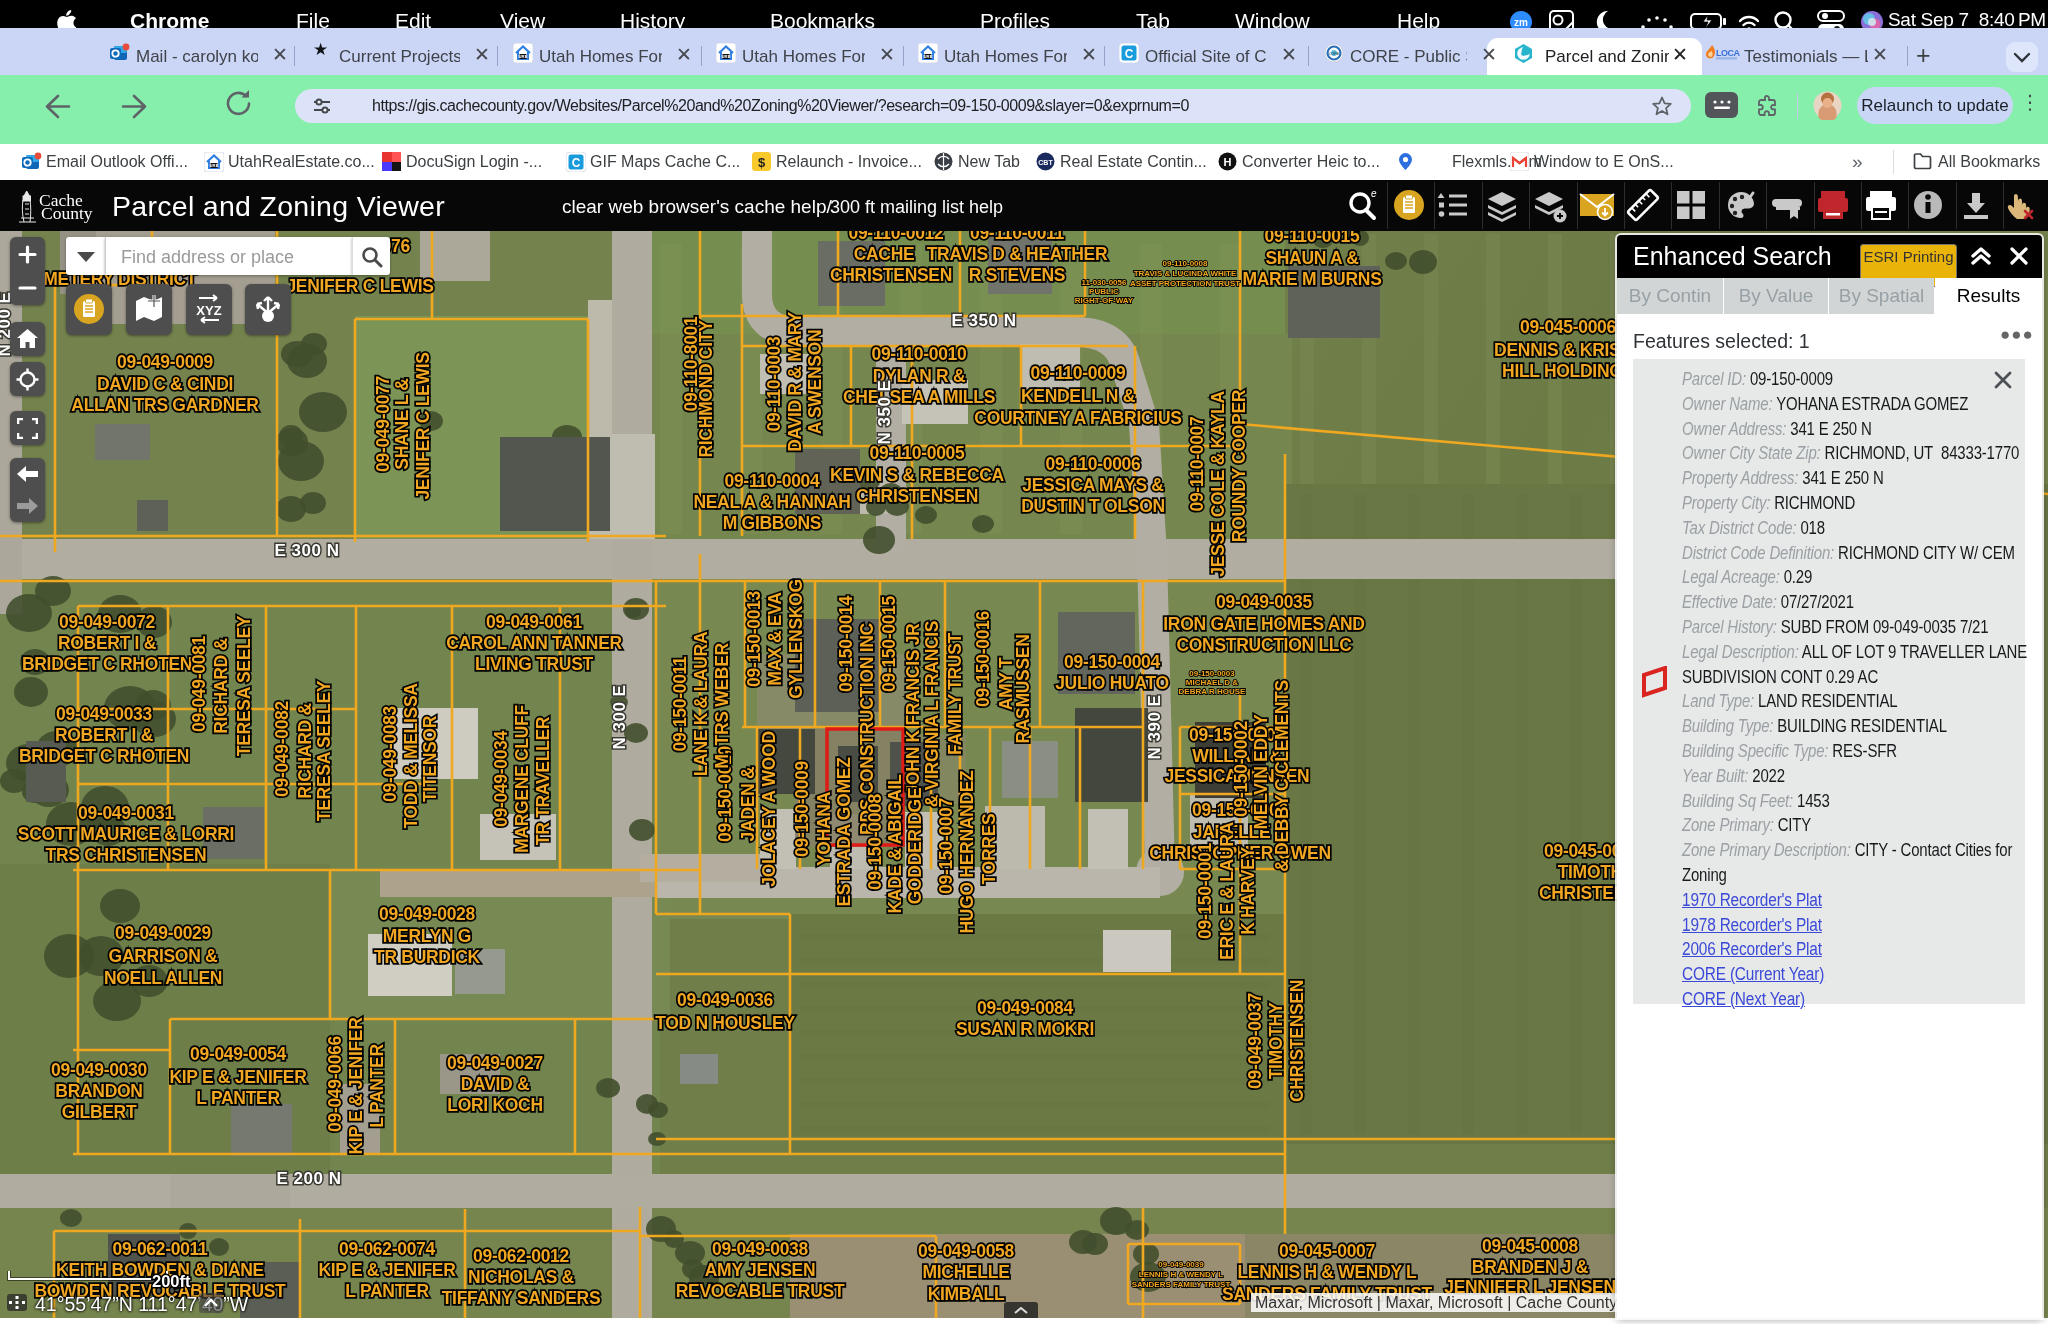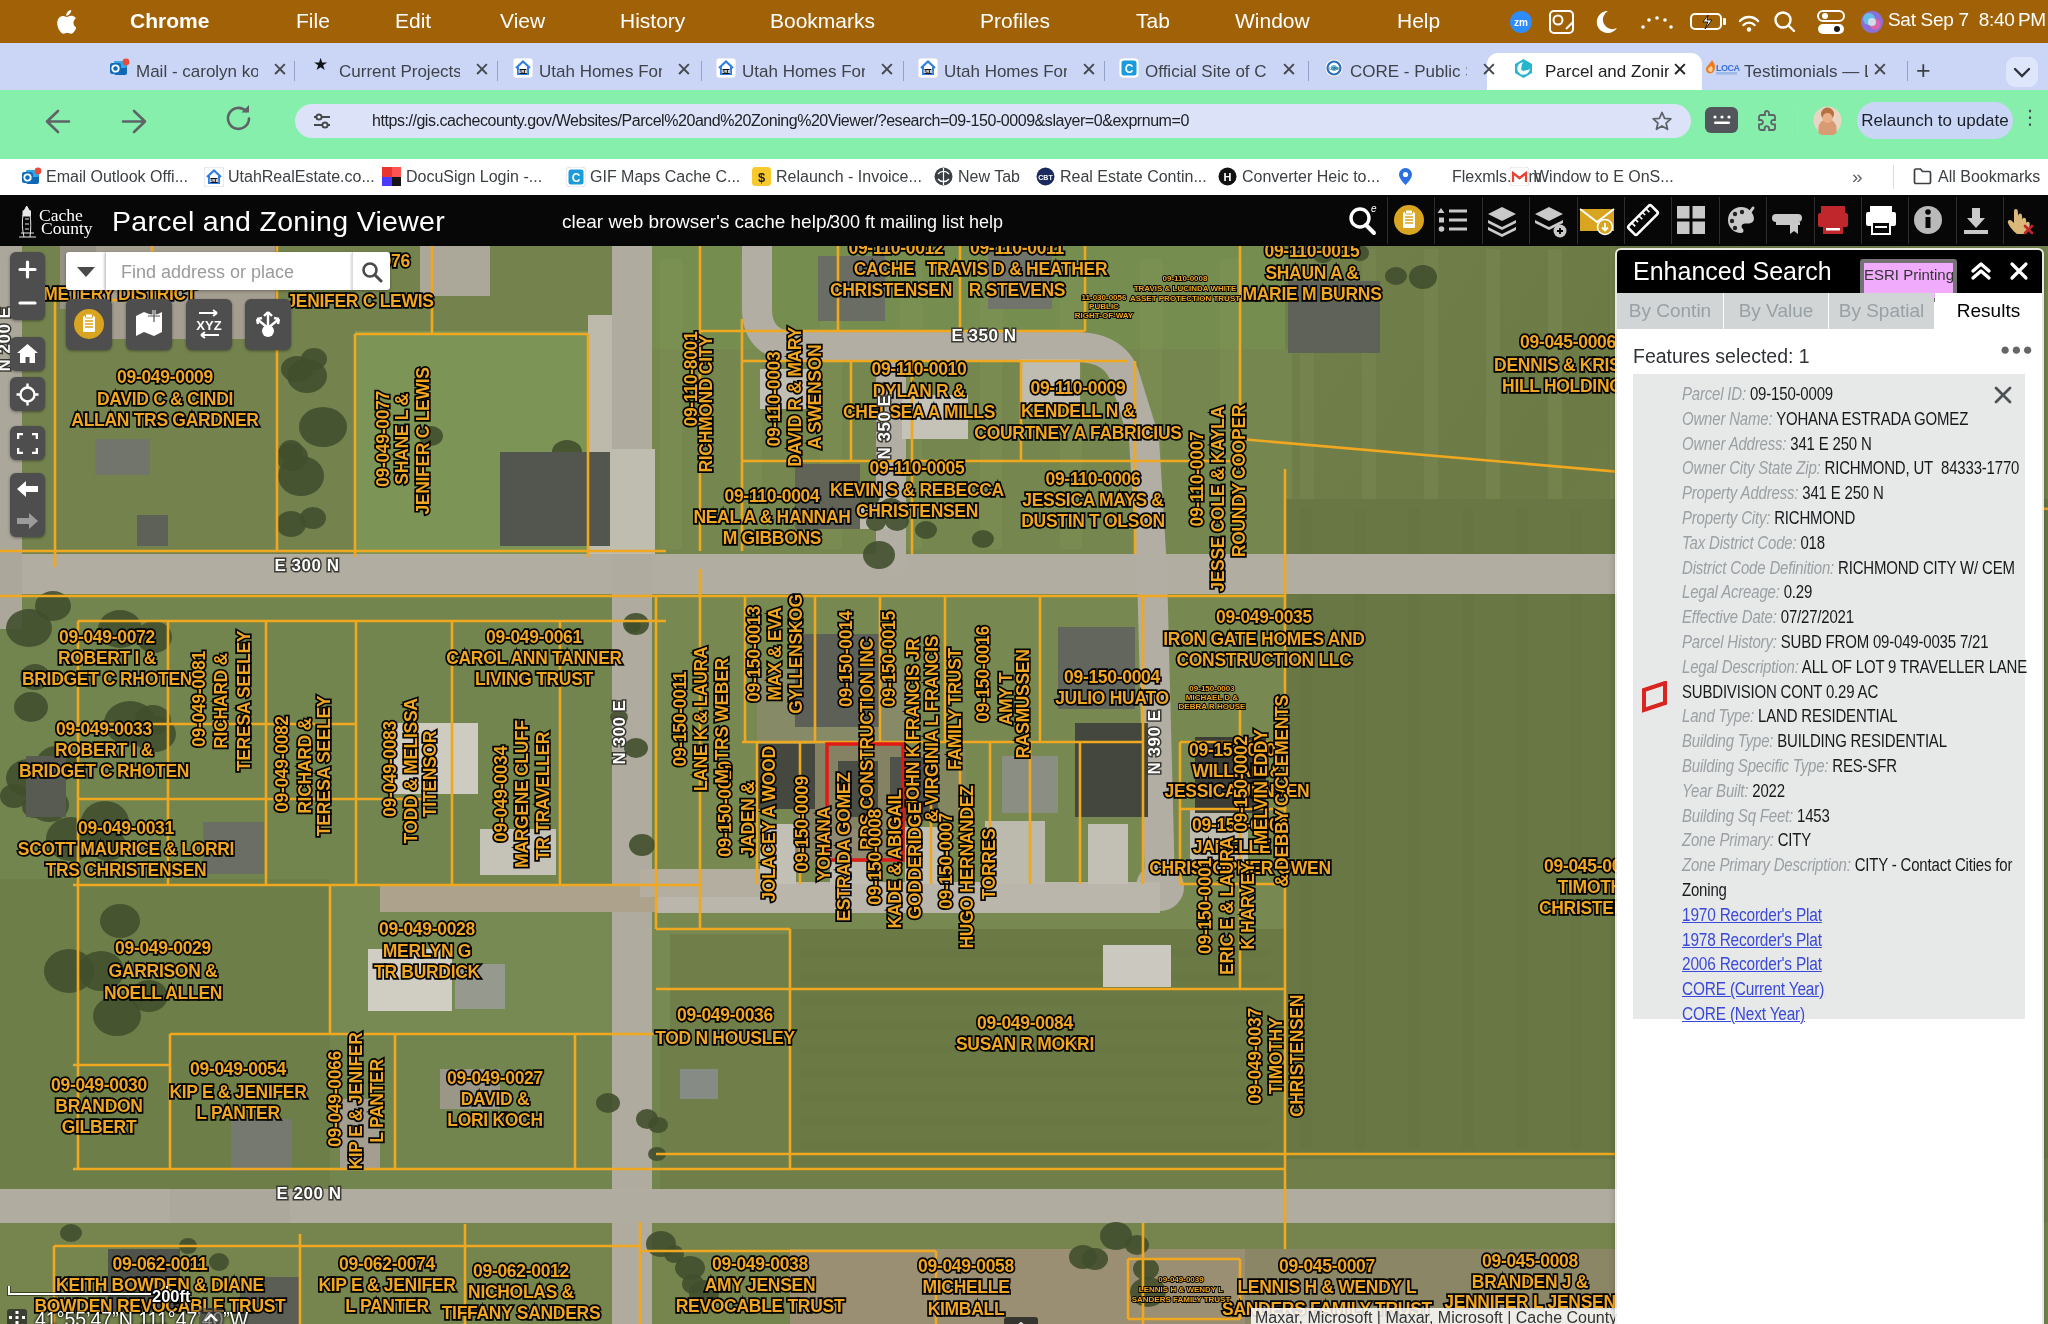"Chrome" #menubar { background: #a16207 -> #000000; height: 43px -> 28px }
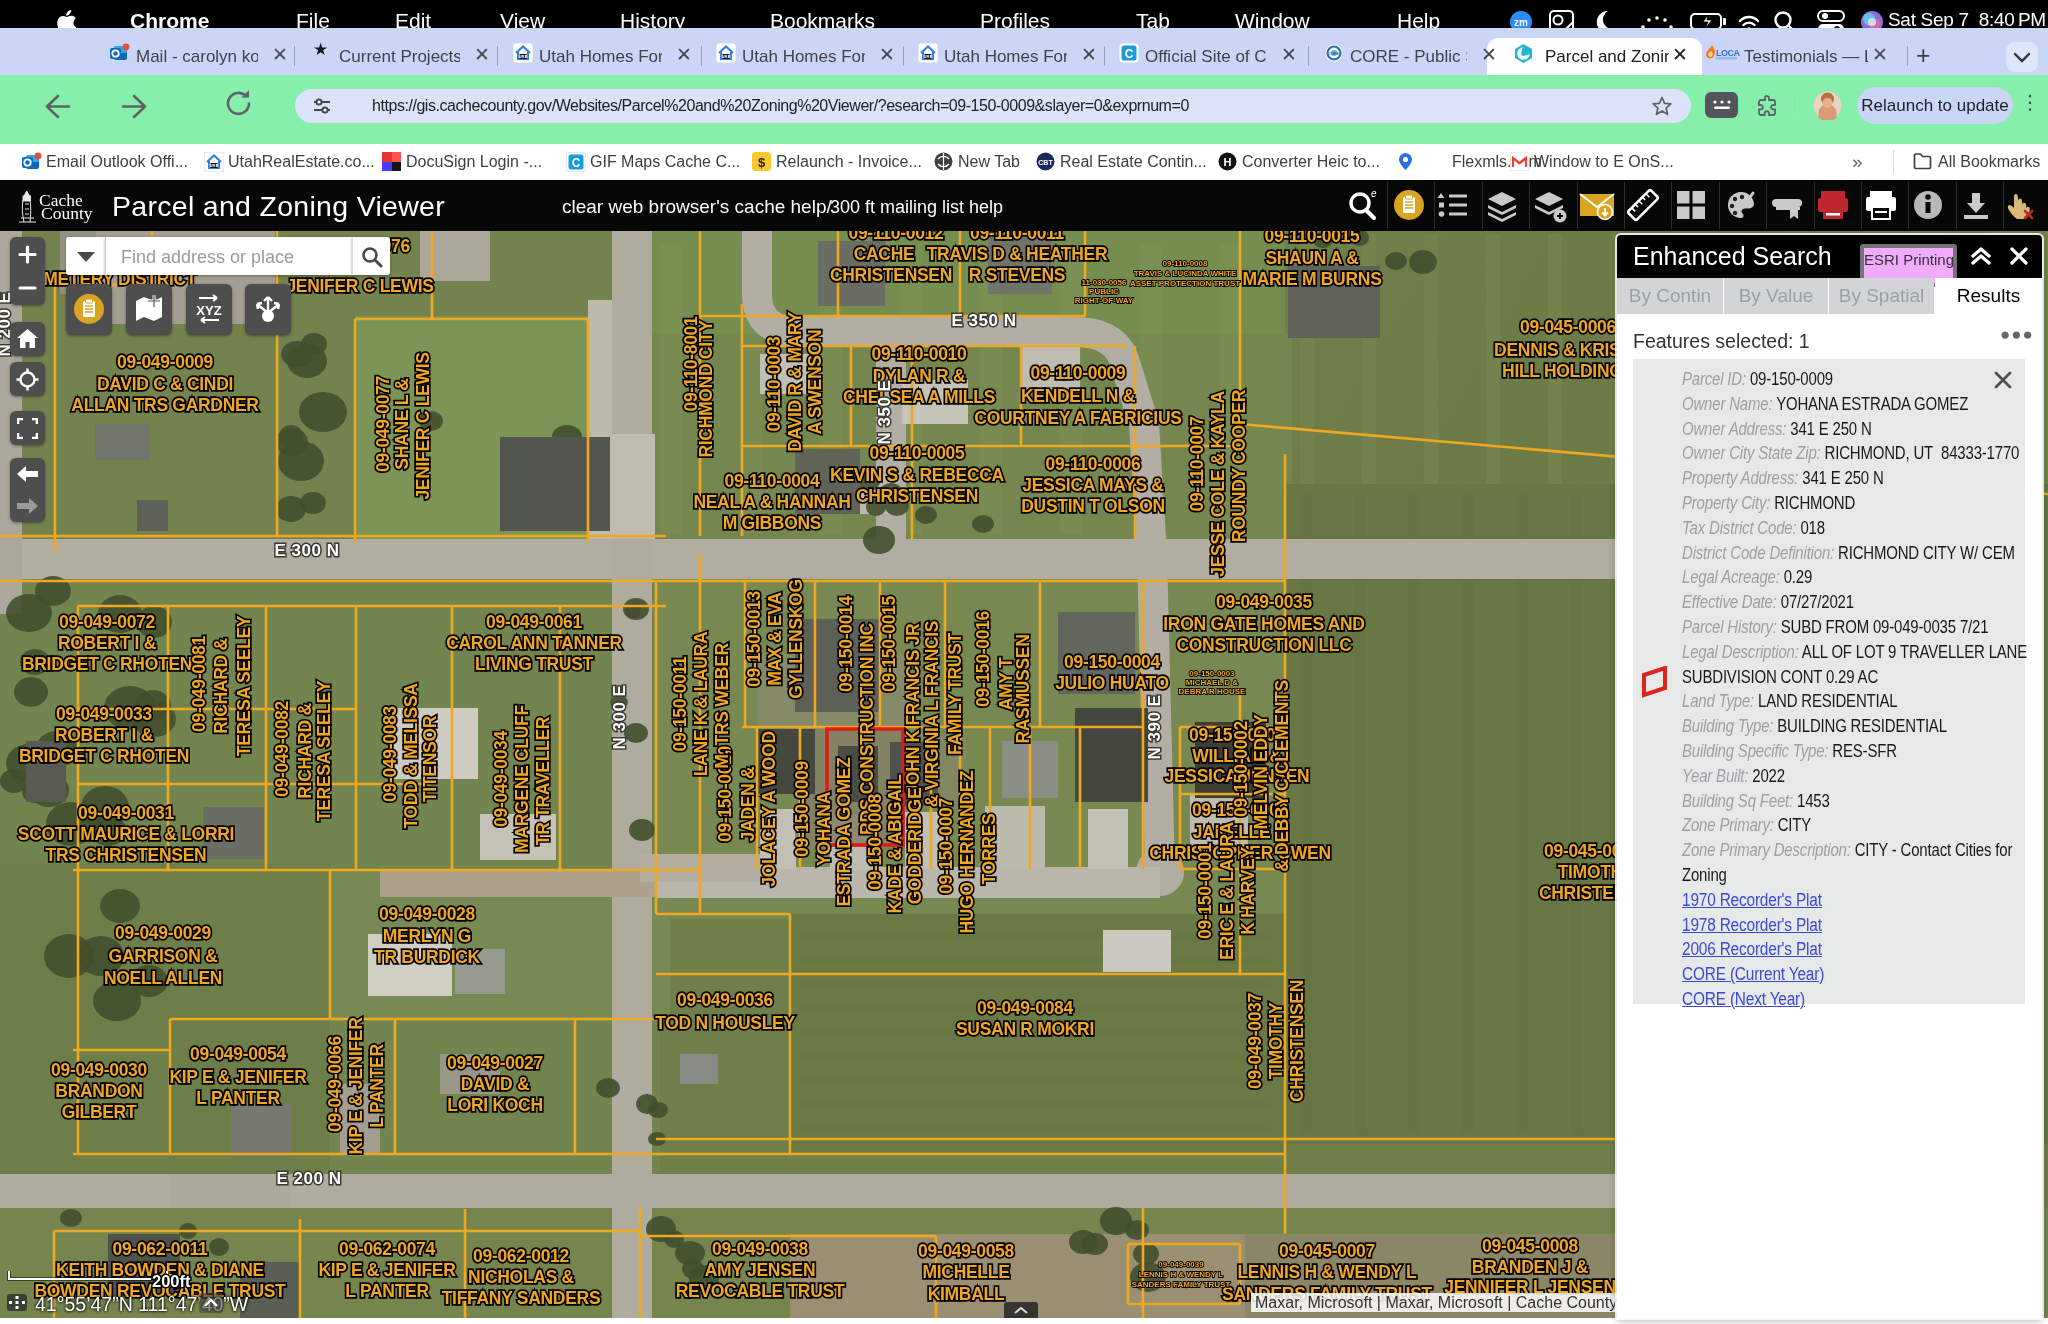"ESRI Printing" div.abs { background: #f0abfc -> #eab308; border: 4px solid #737373 -> 1px solid #737373 }
